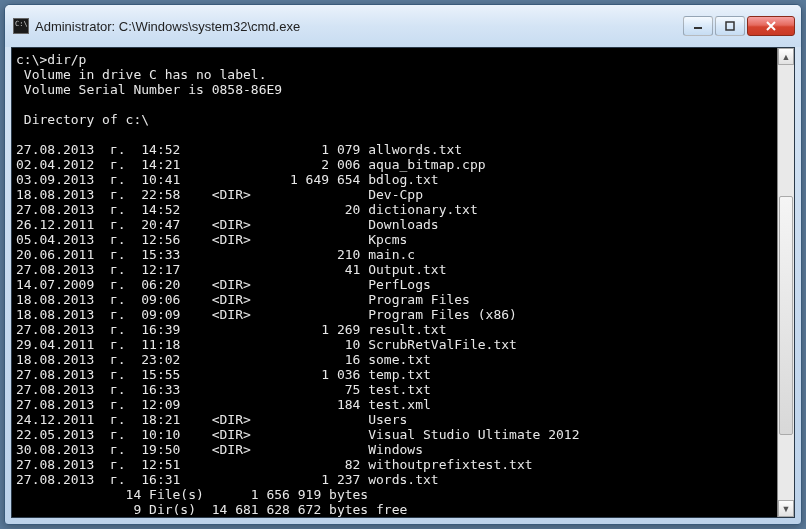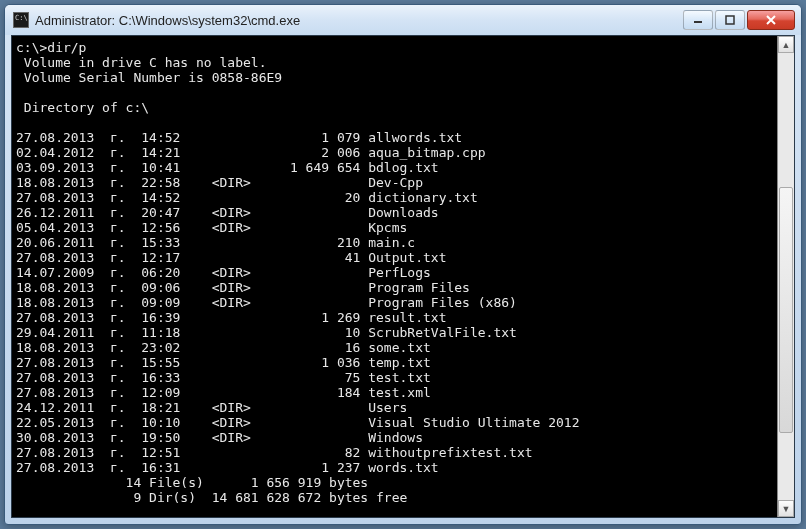"Administrator:" .titlebar { height: 30px -> 42px }
